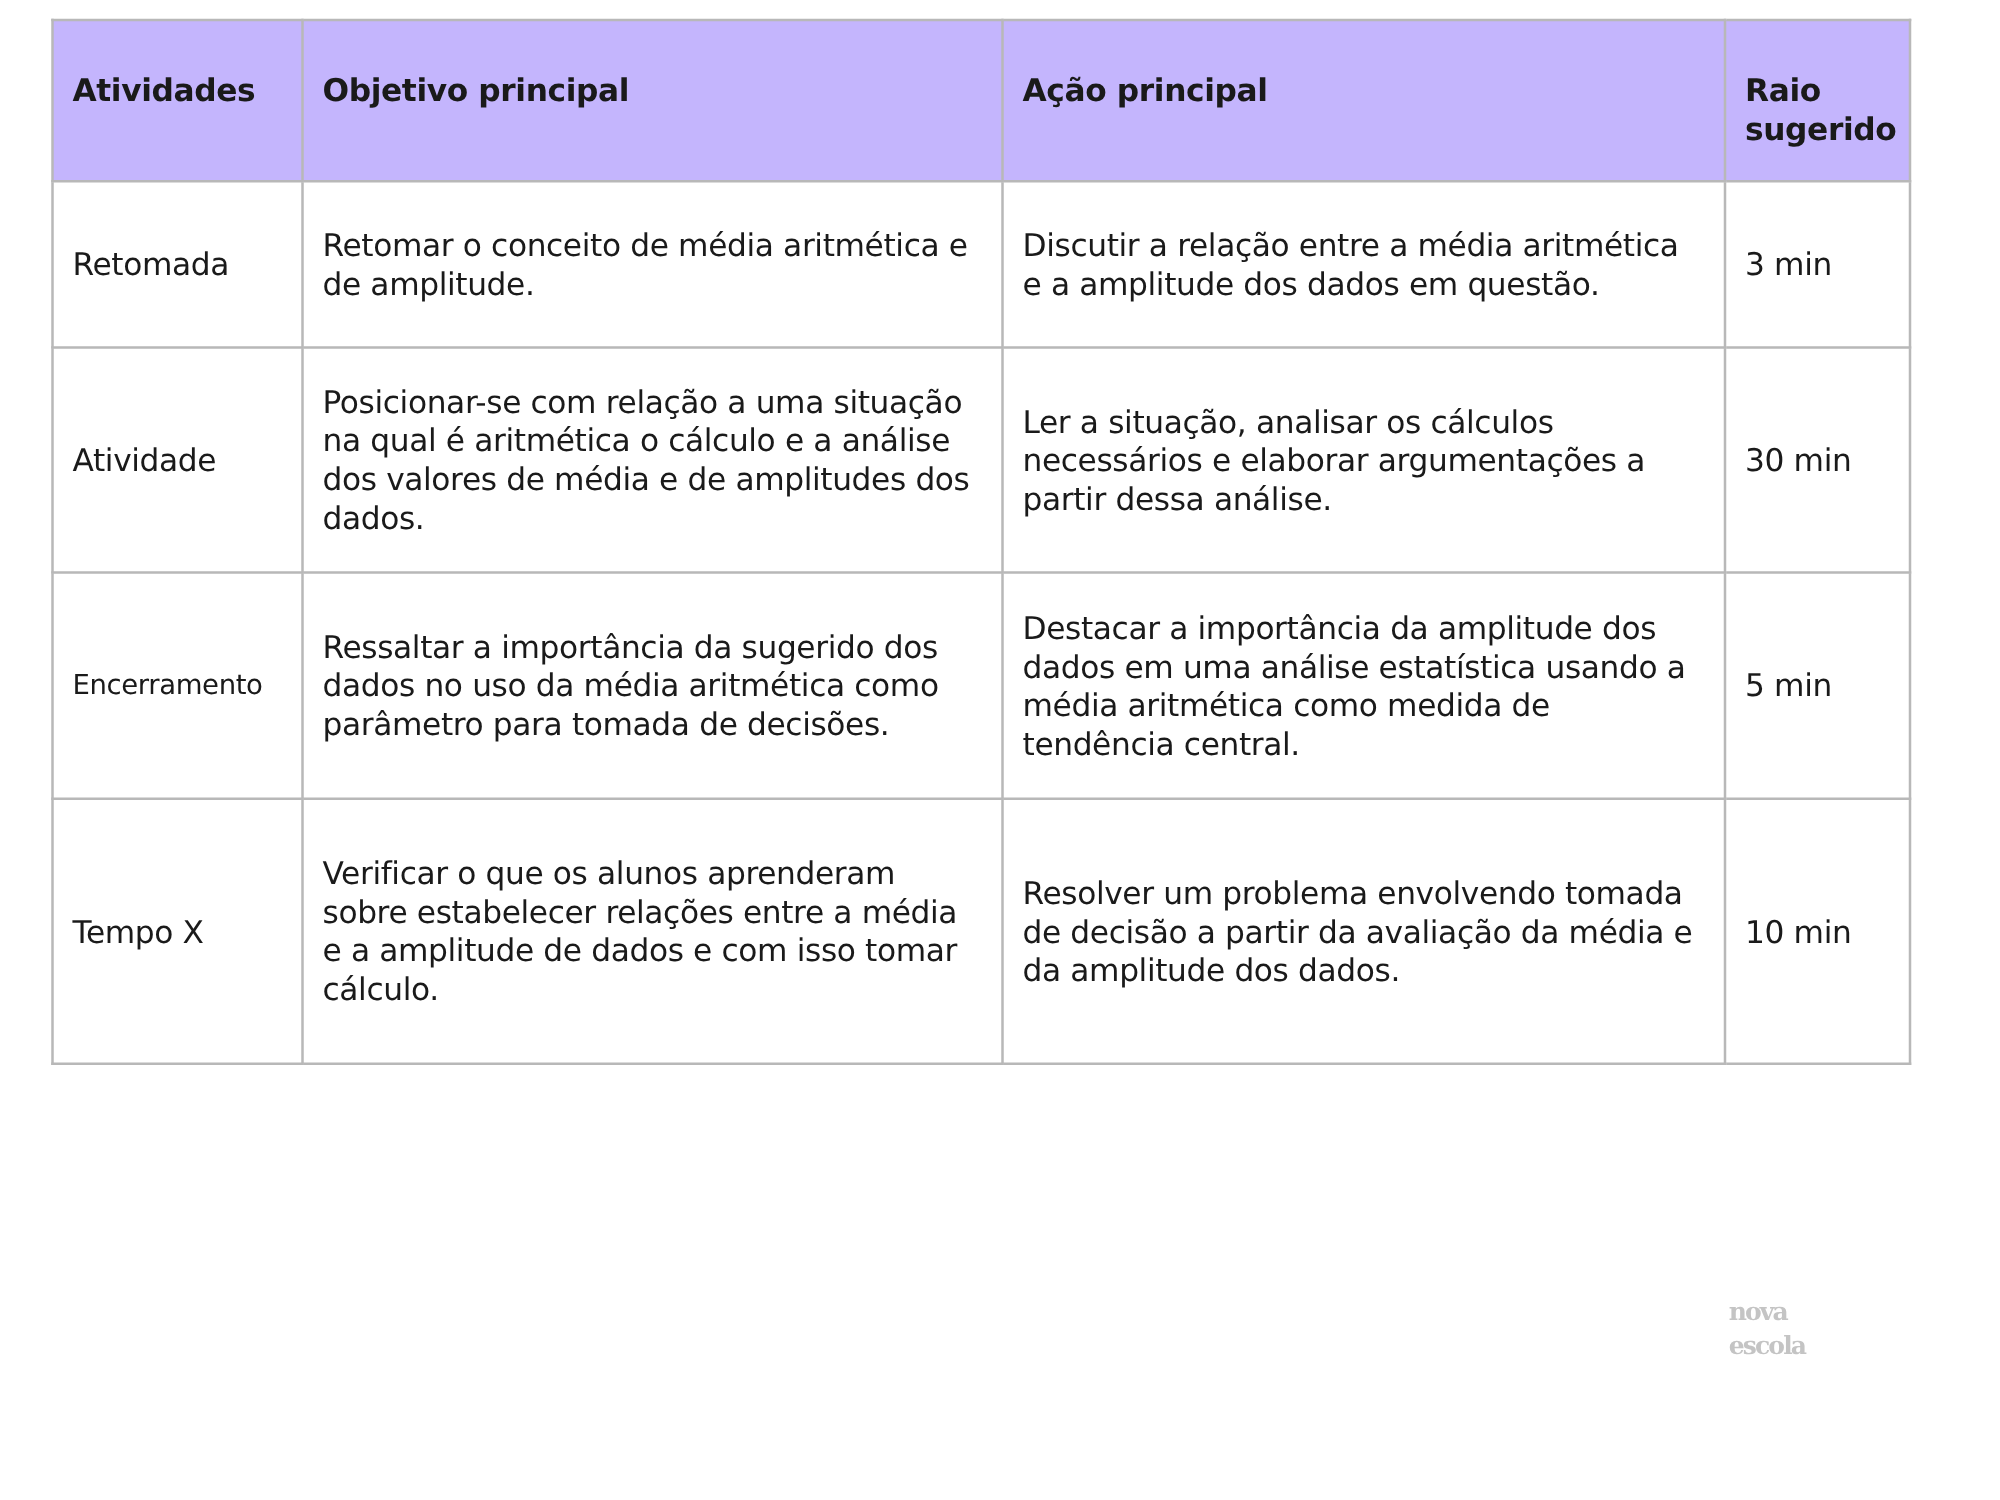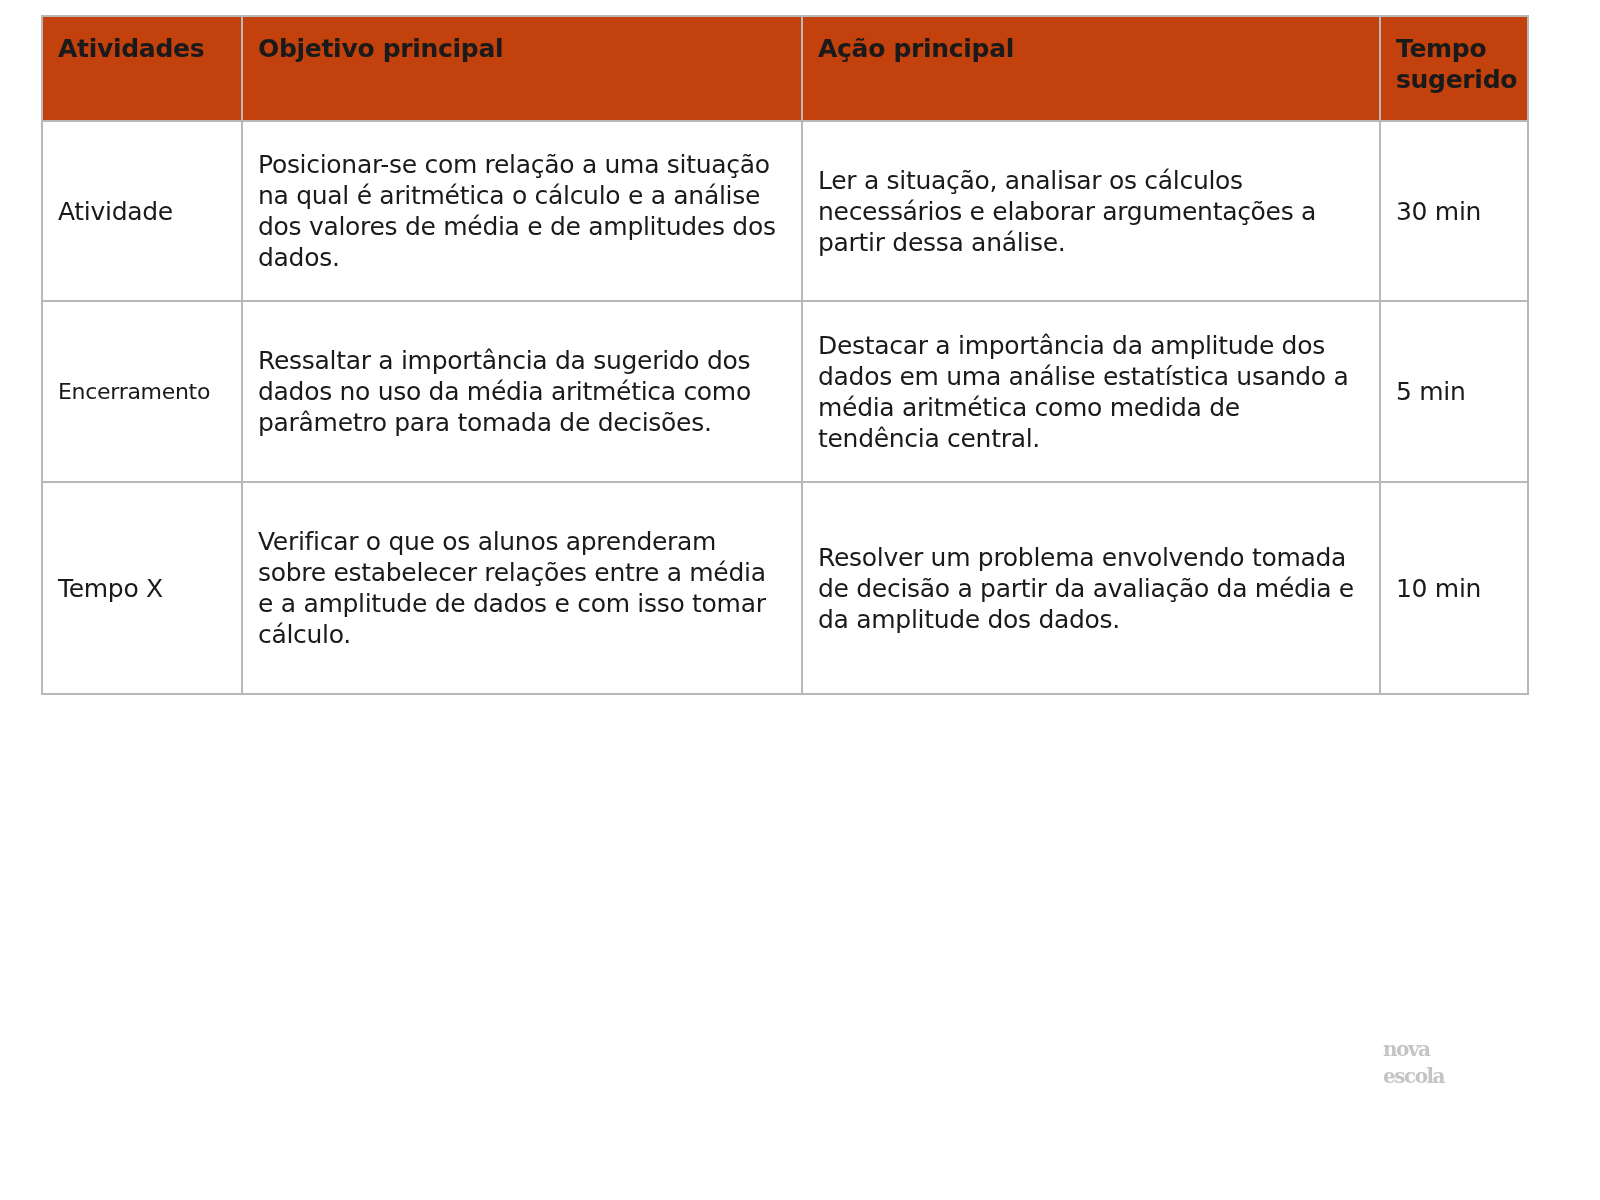"Atividades" table.plan thead th { background: #c2410c -> #c4b5fd; padding-top: 16px -> 40px }
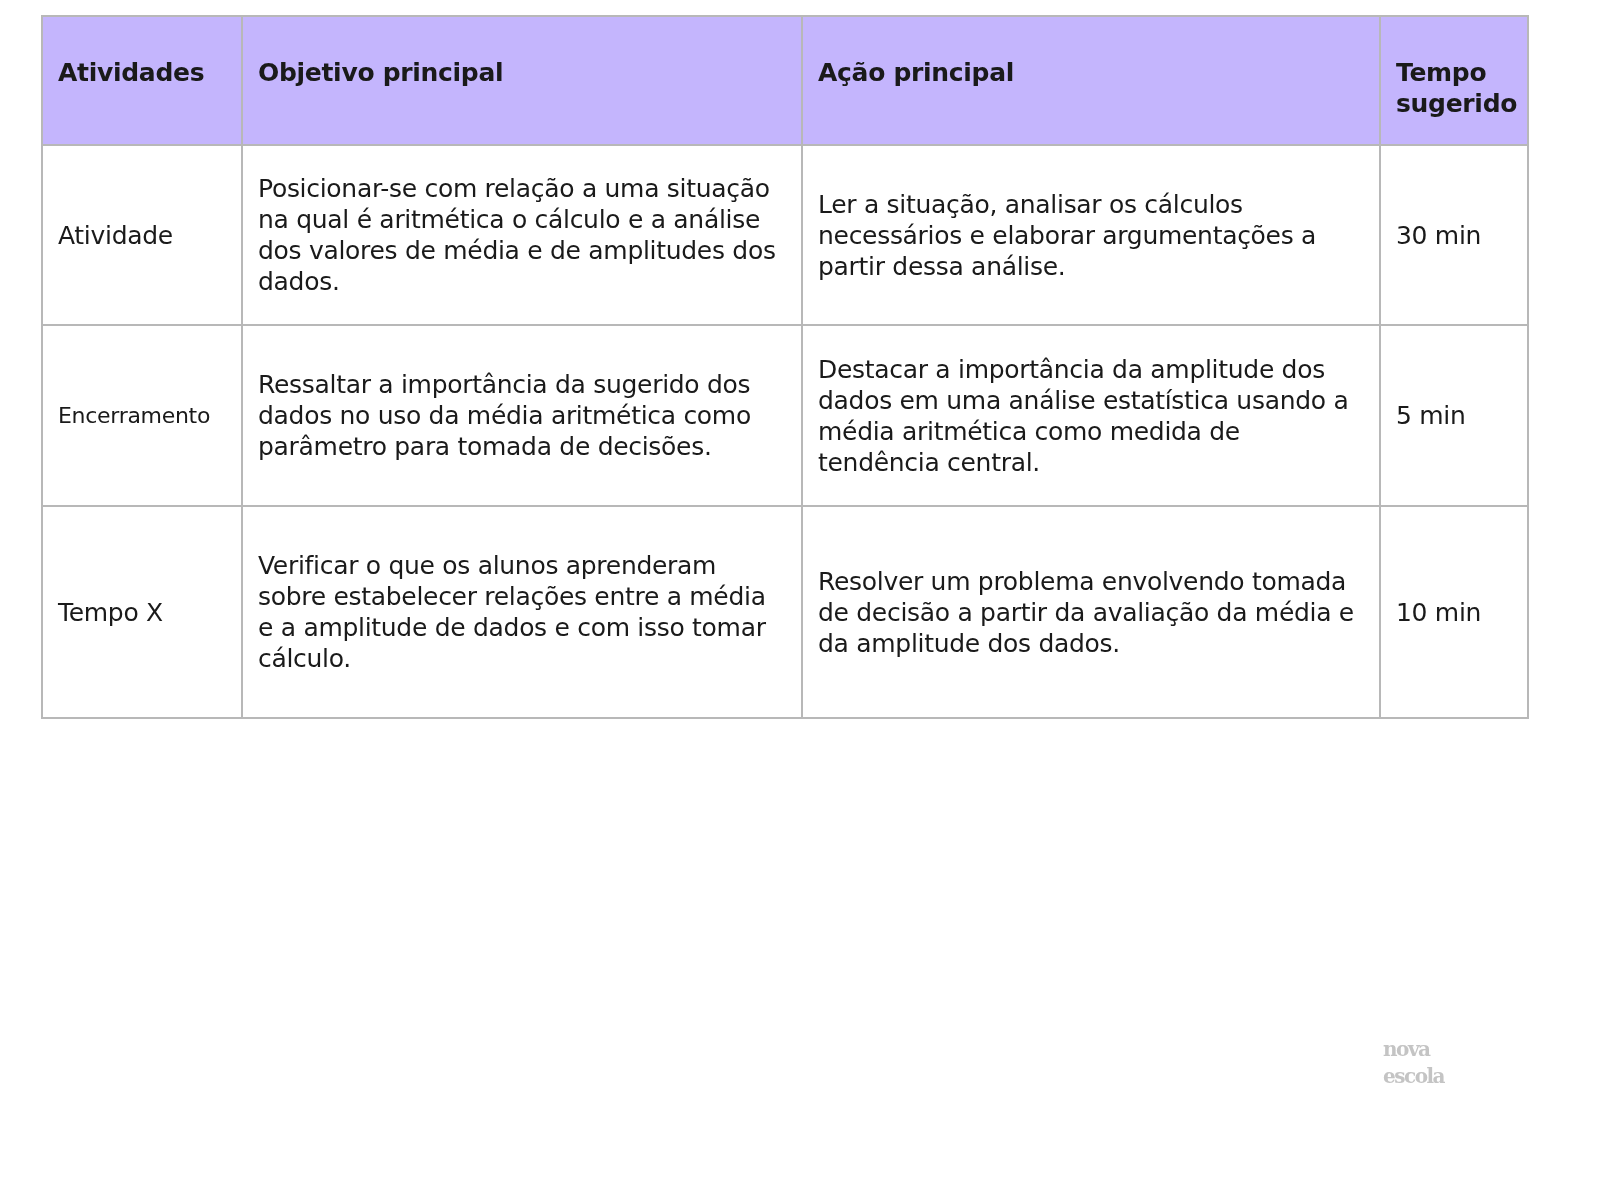"Tempo sugerido" th { text: Tempo -> Raio }
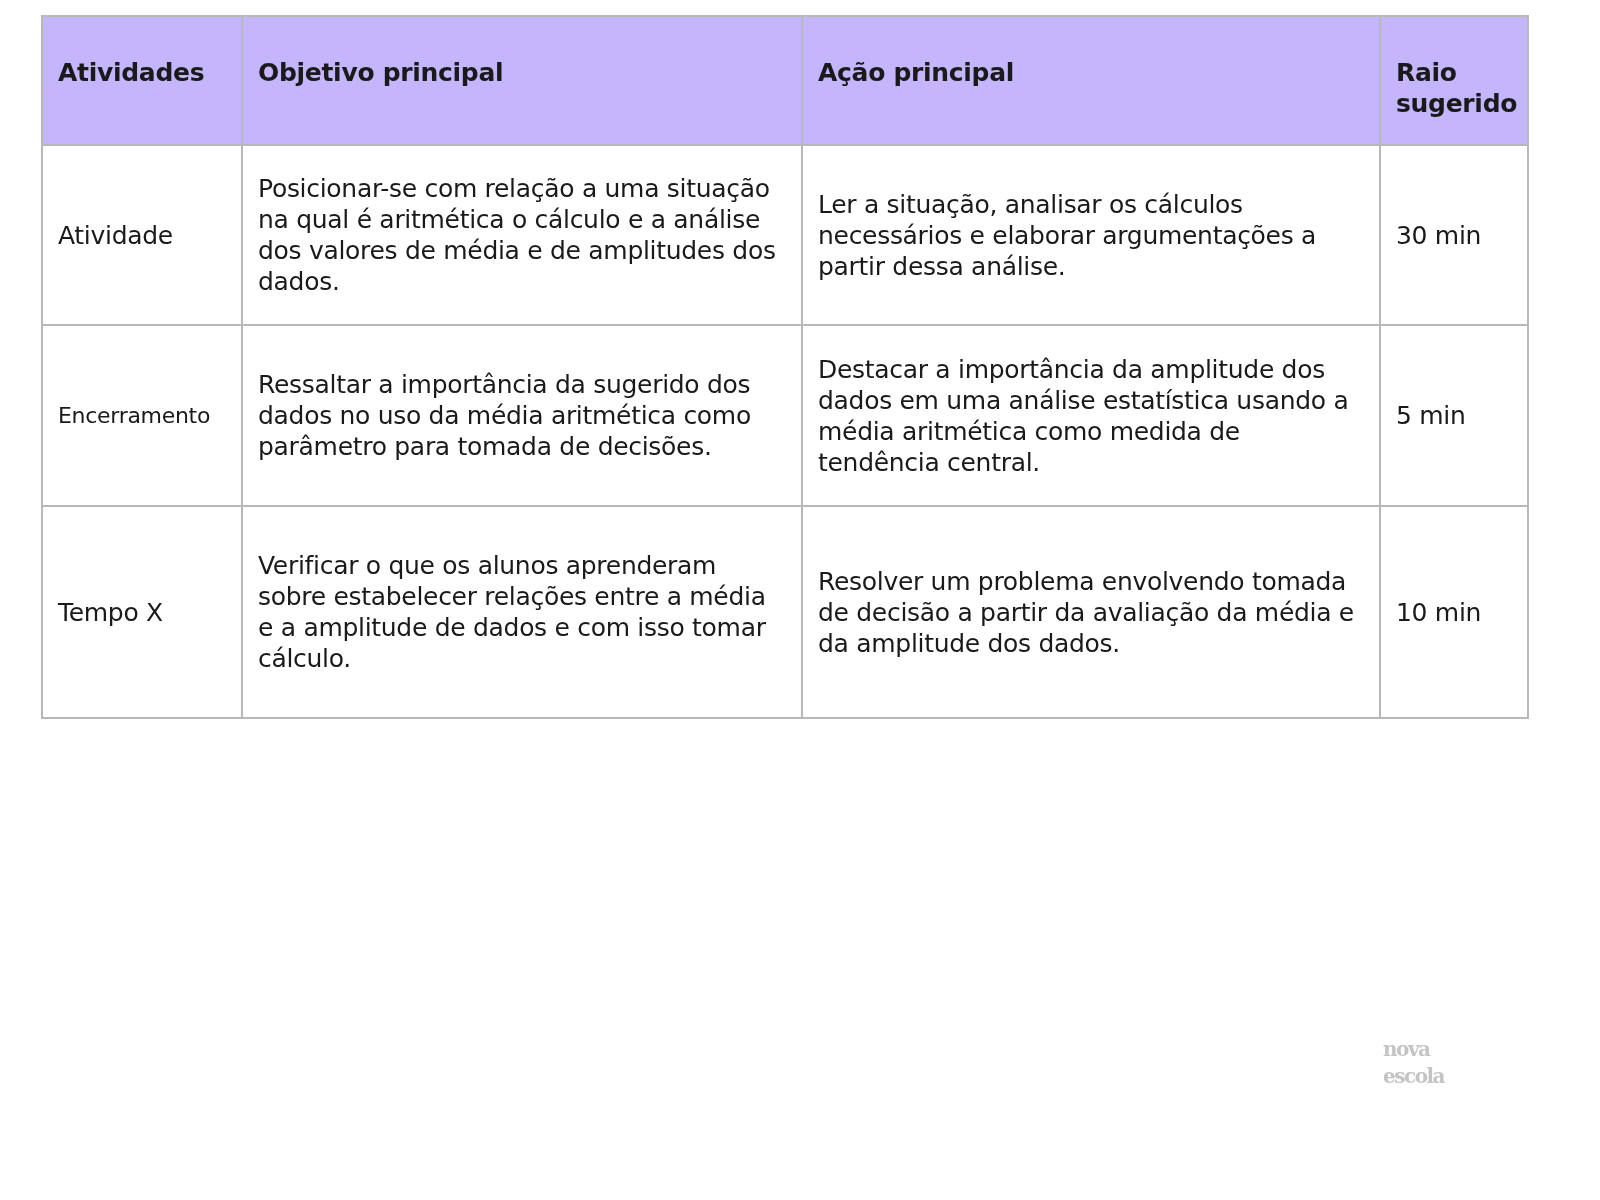"Retomada" tr.r1 { html: none -> <tr> <td>Retomada</td> <td>Retomar o conceito de média aritmética e de amplitude.</td> <td>Discutir a relação entre a média aritmética e a amplitude dos dados em questão.</td> <td>3 min</td> </tr> }
